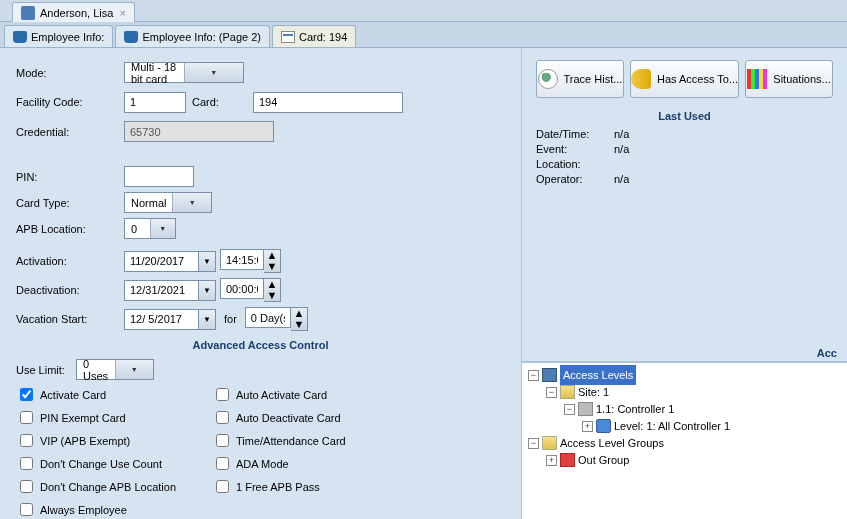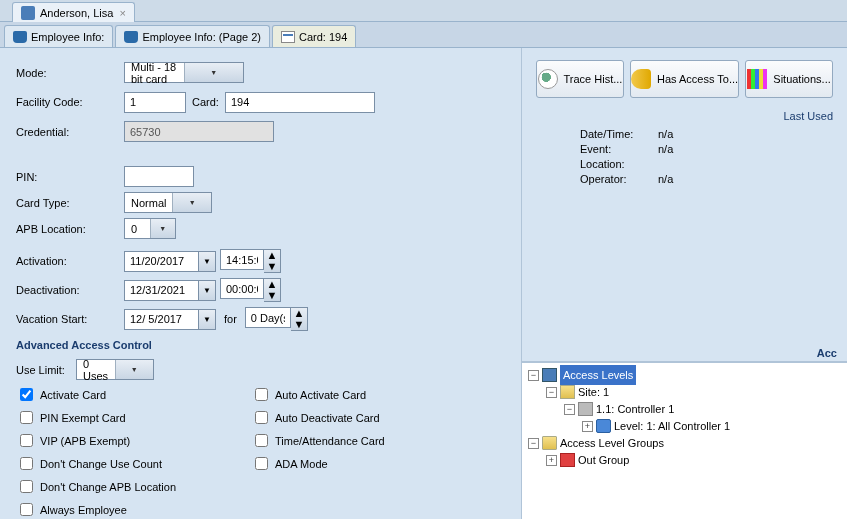"194" input.txt { margin-left: none -> 28px }
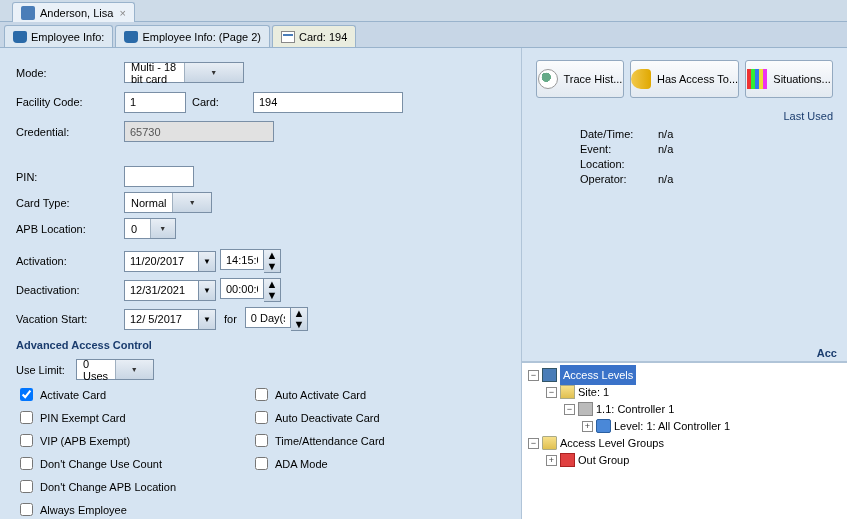"Last Used" .last-used-title { font-weight: normal -> bold; text-align: right -> center }
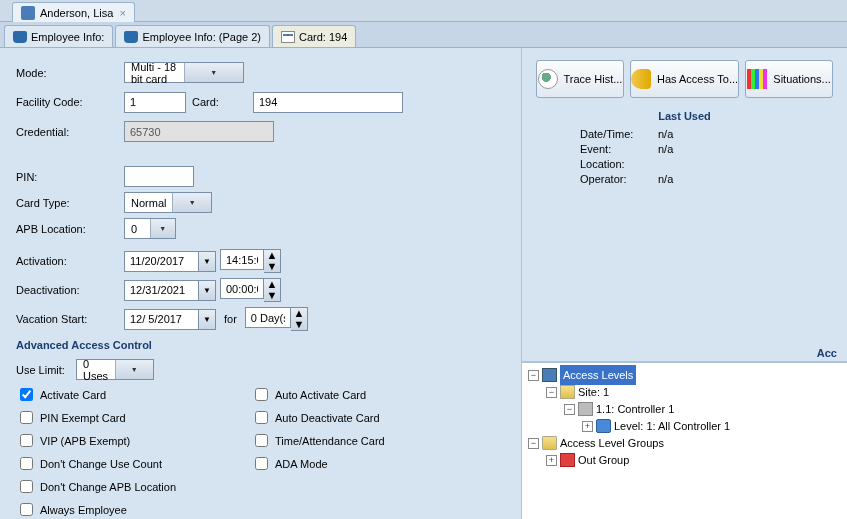"Date/Time:" .lu-label { margin-left: 44px -> none }
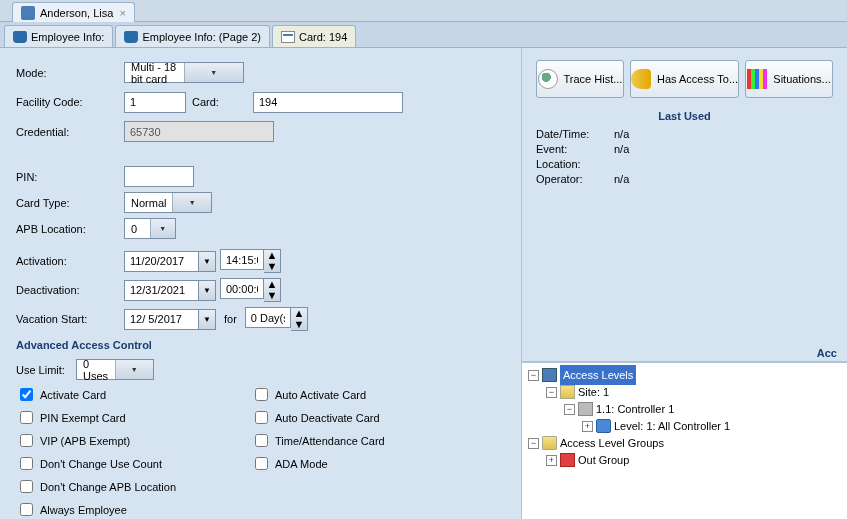"Advanced Access Control" .section-title { text-align: none -> center }
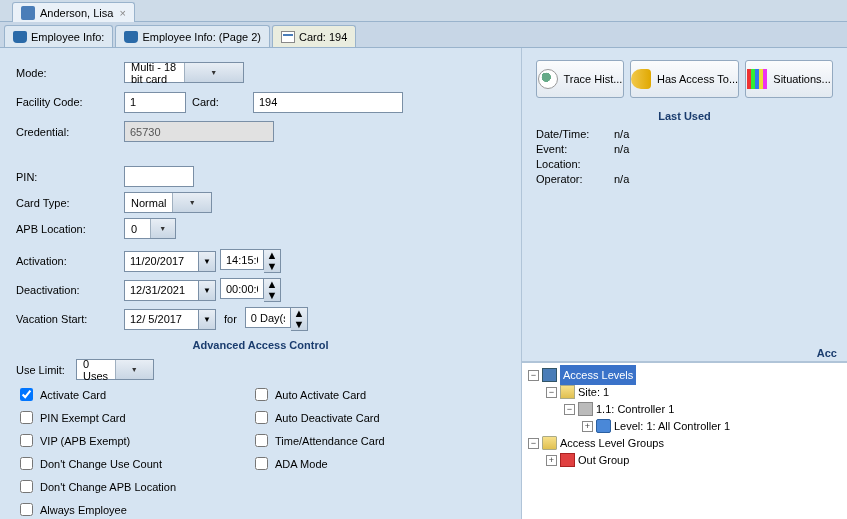"Activate Card" .cb-grid { gap: 75px -> 36px }
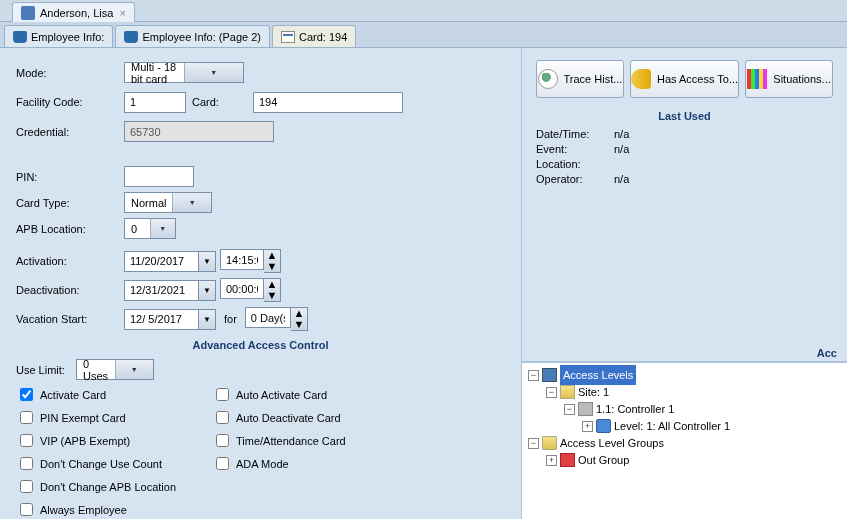"1 Free APB Pass" label { html: none -> <label> <input> <span>1 Free APB Pass</span> </label> }
